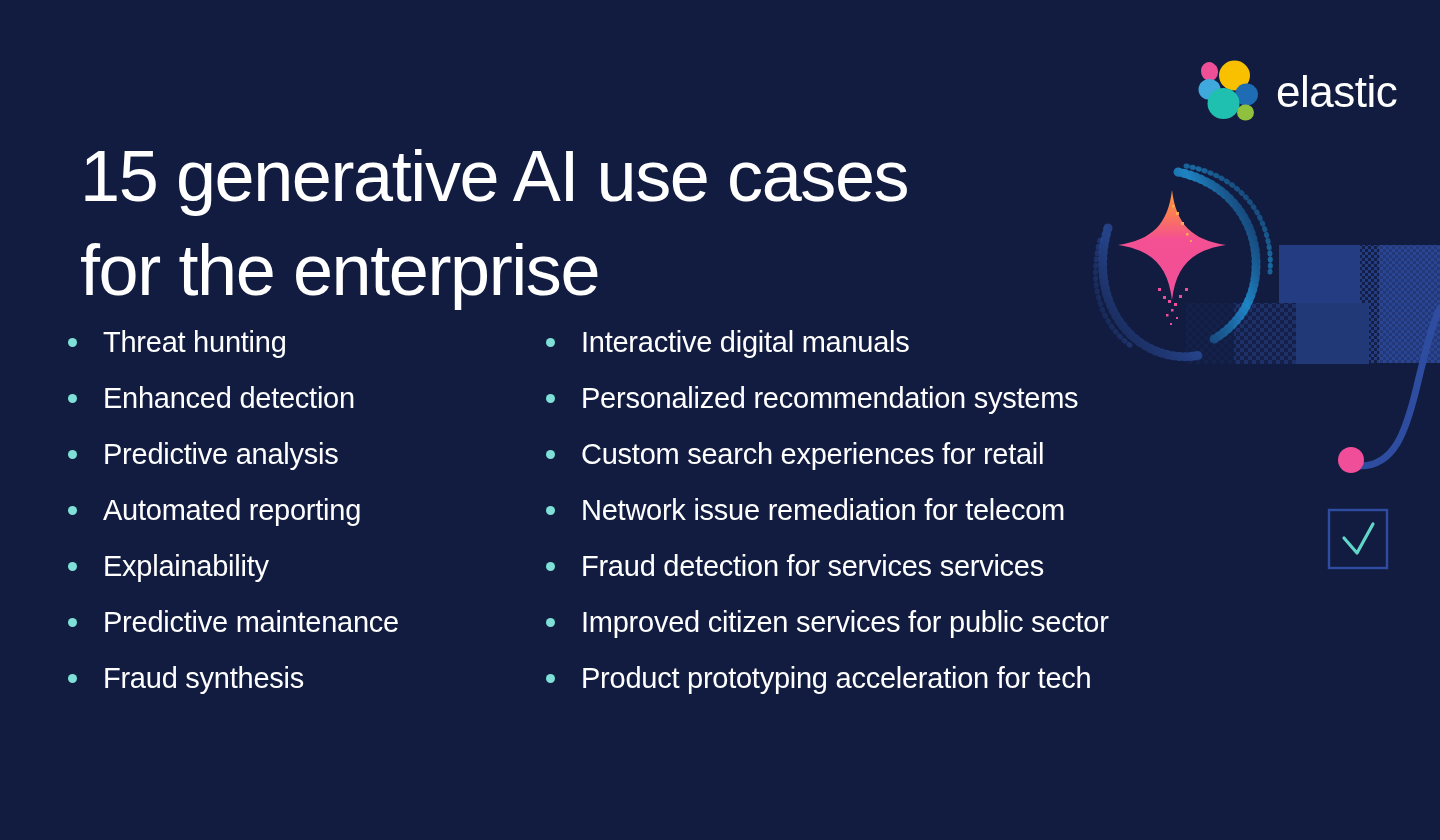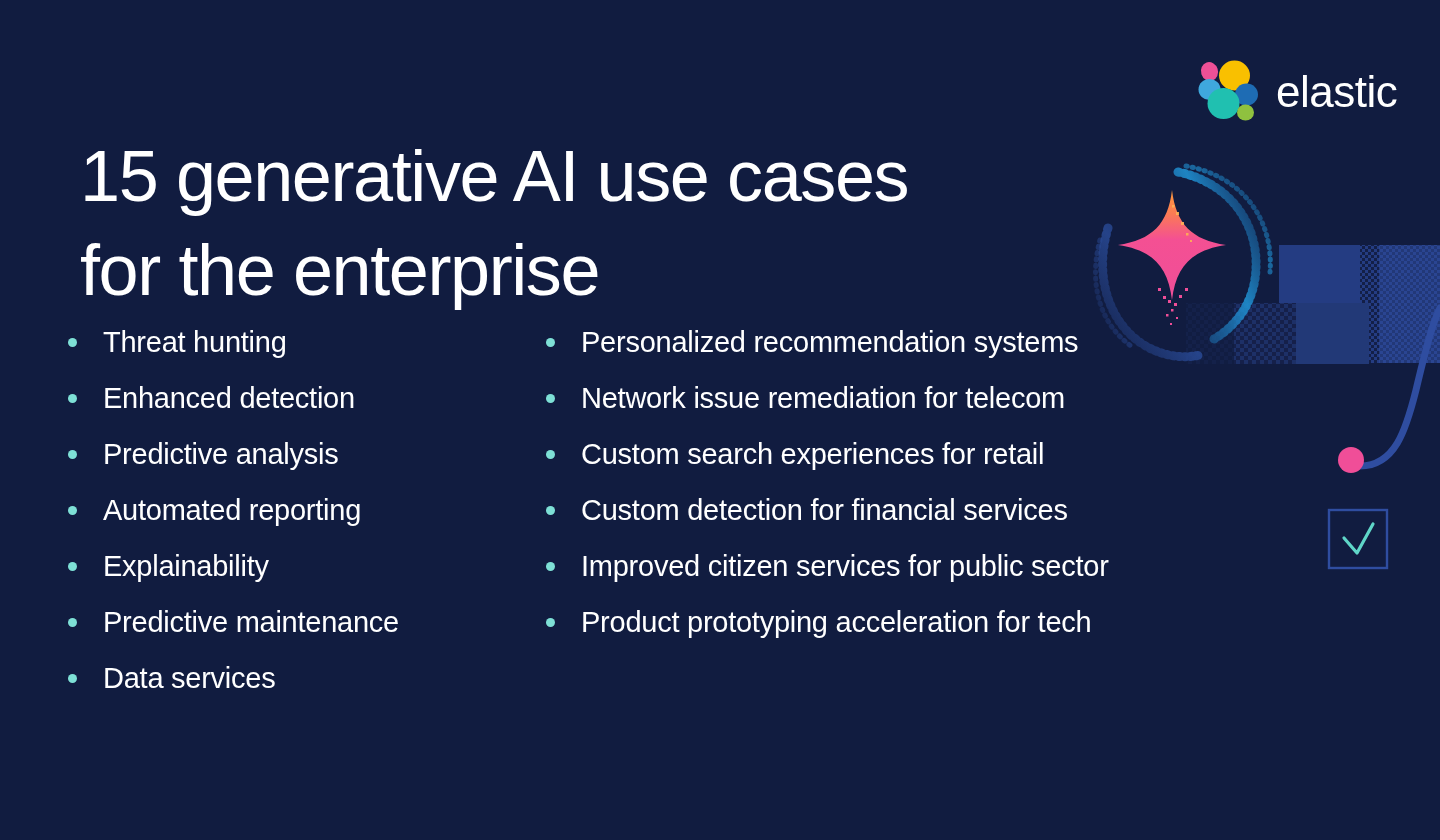"Interactive digital manuals" div.bullet-row { html: none -> <div> <span></span> <span>Interactive digital manuals</span> </div> }
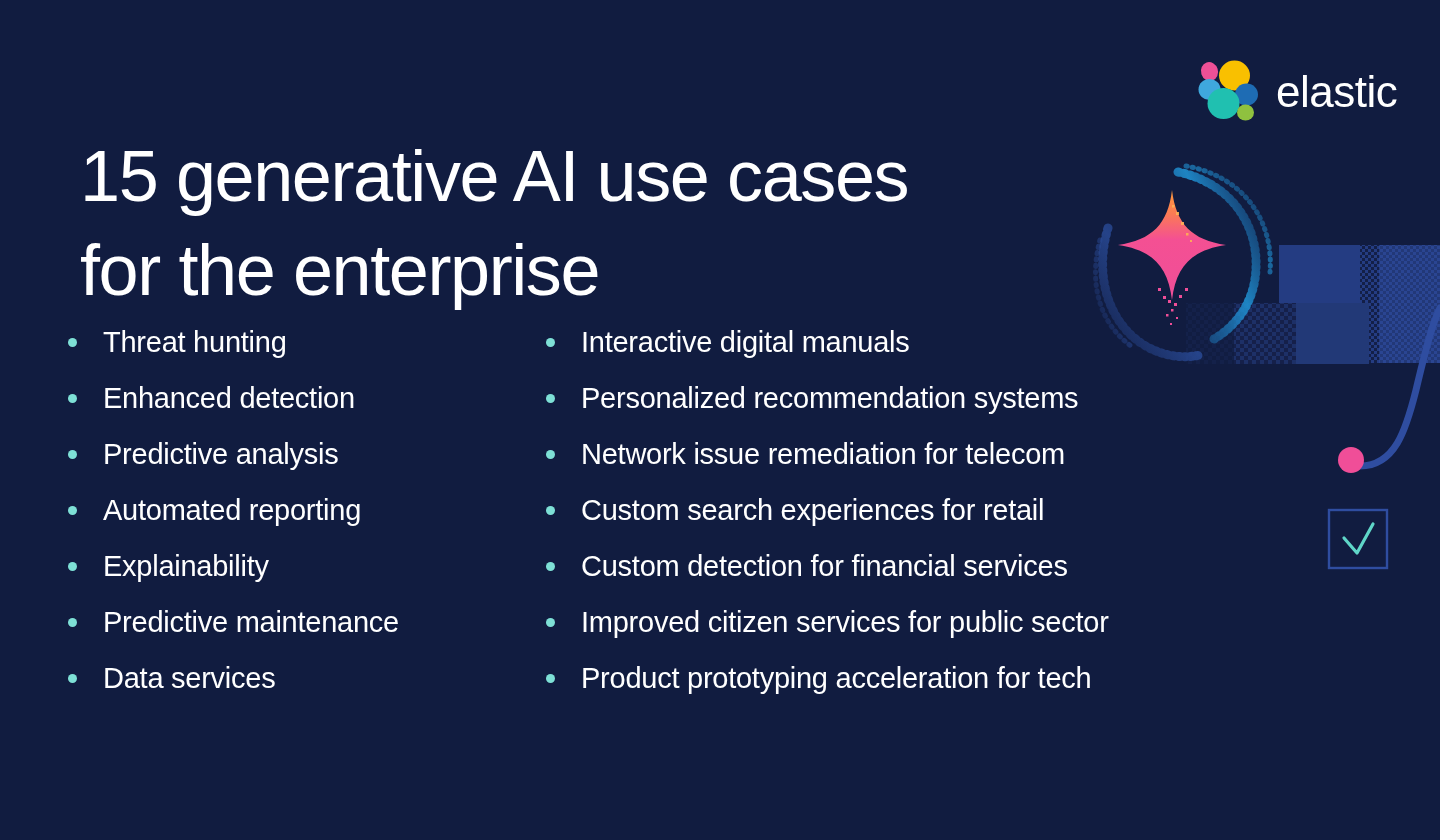"Network issue remediation for telecom" div.bullet-row { order: before "Custom search experiences for retail" -> after "Custom search experiences for retail" }
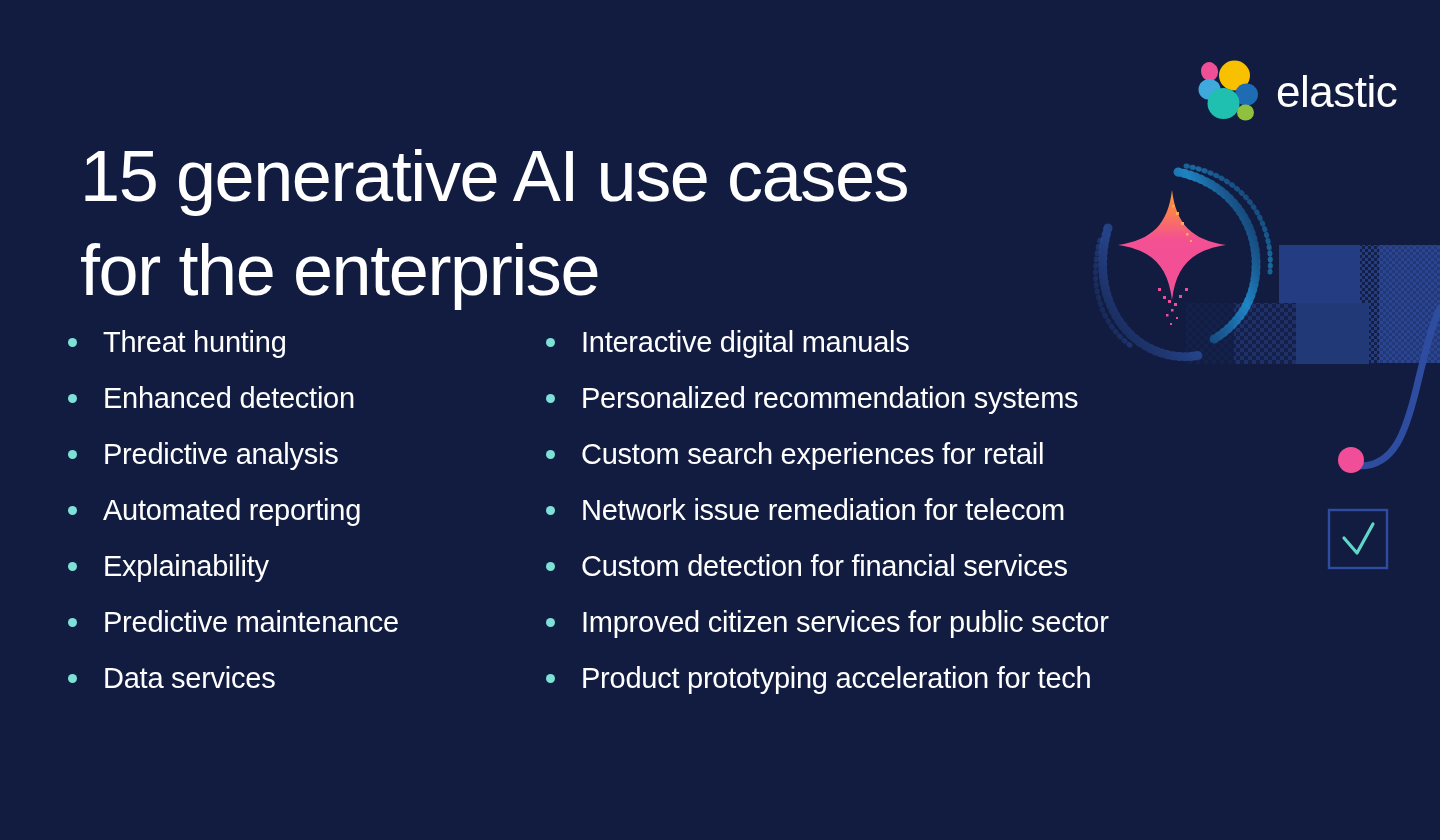"Custom detection for financial services" span.bullet-text { text: Custom detection for financial -> Fraud detection for services }
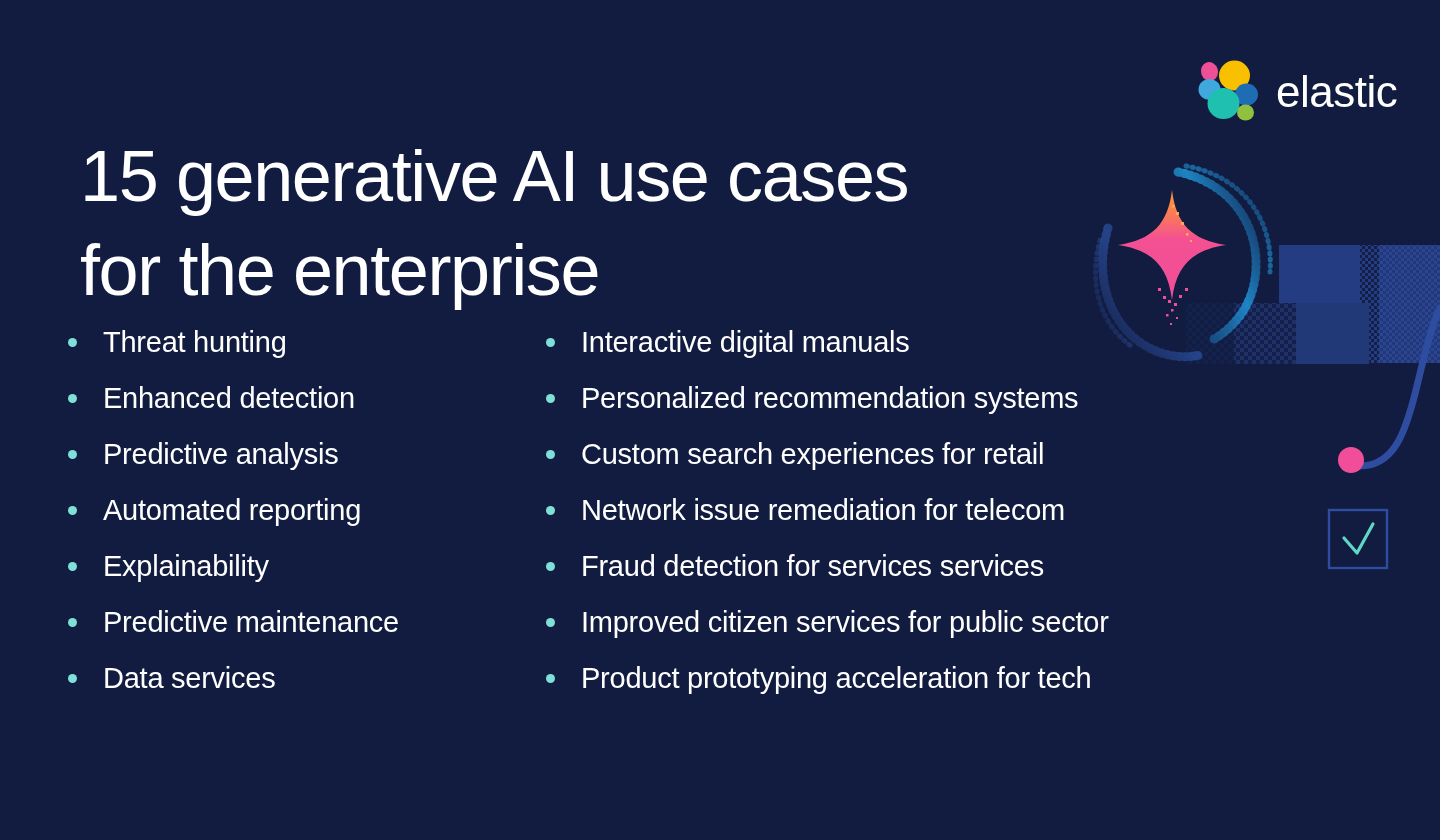"Data services" span.bullet-text { text: Data services -> Fraud synthesis }
